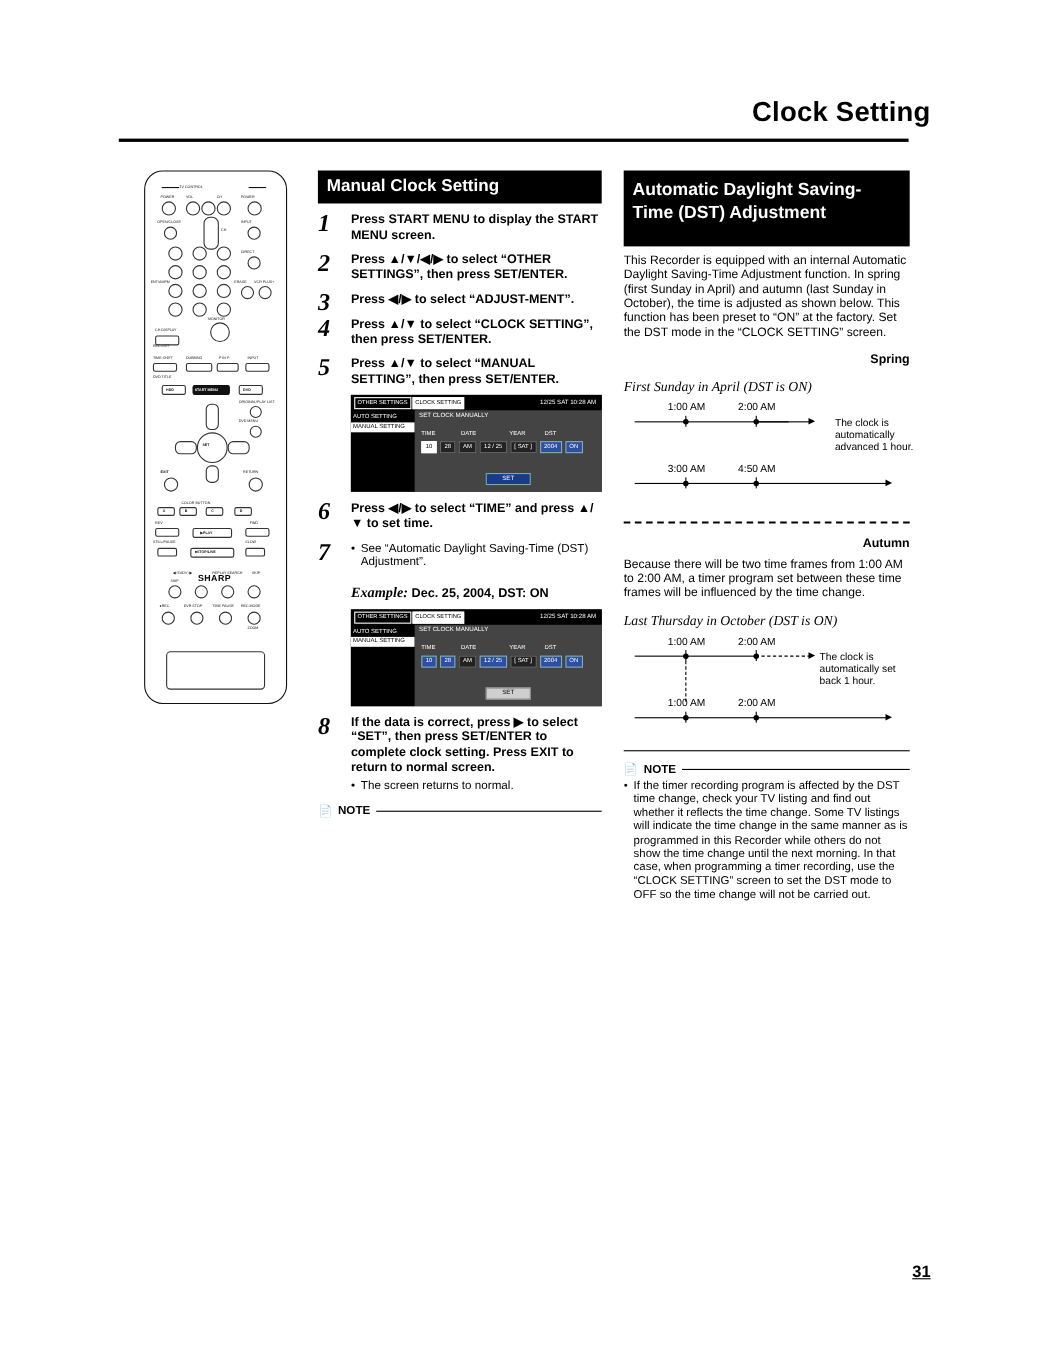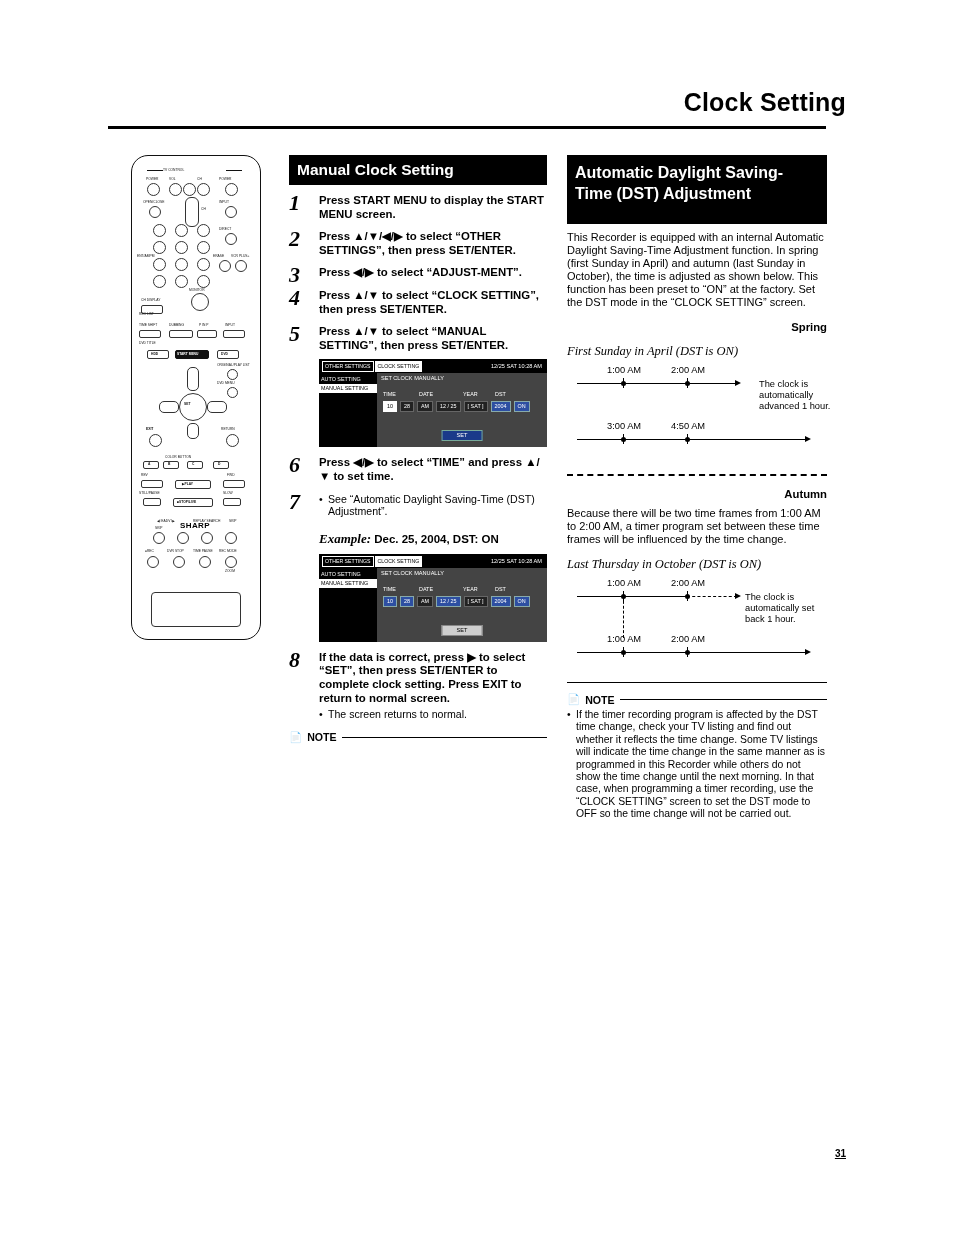"31" .pageno { font-size: 10px -> 15px }
